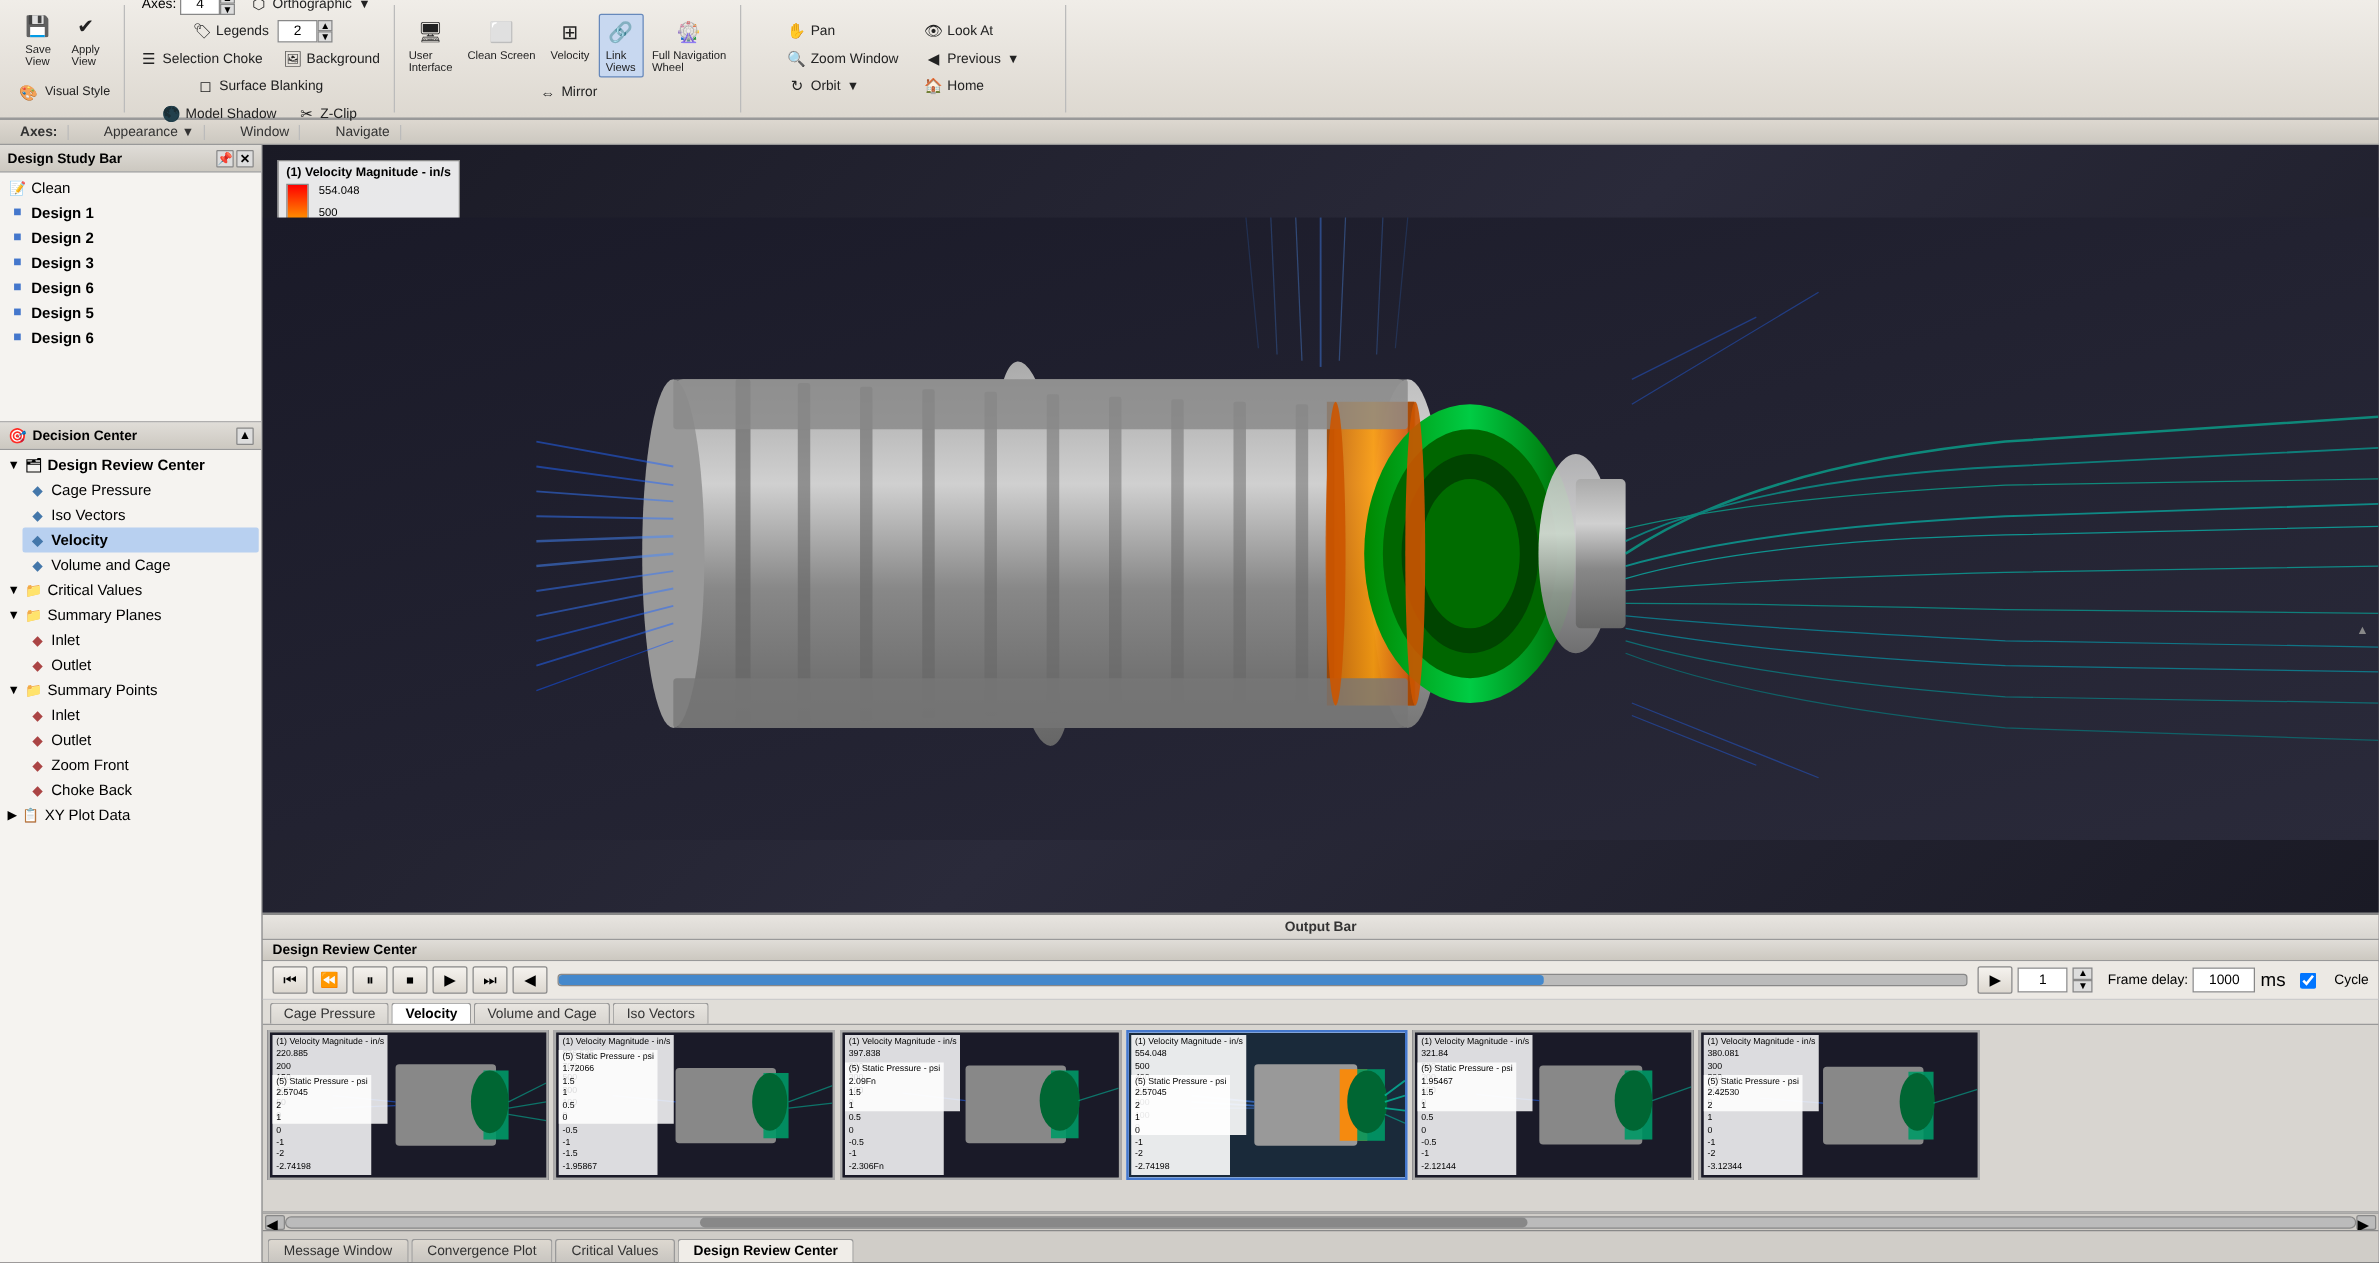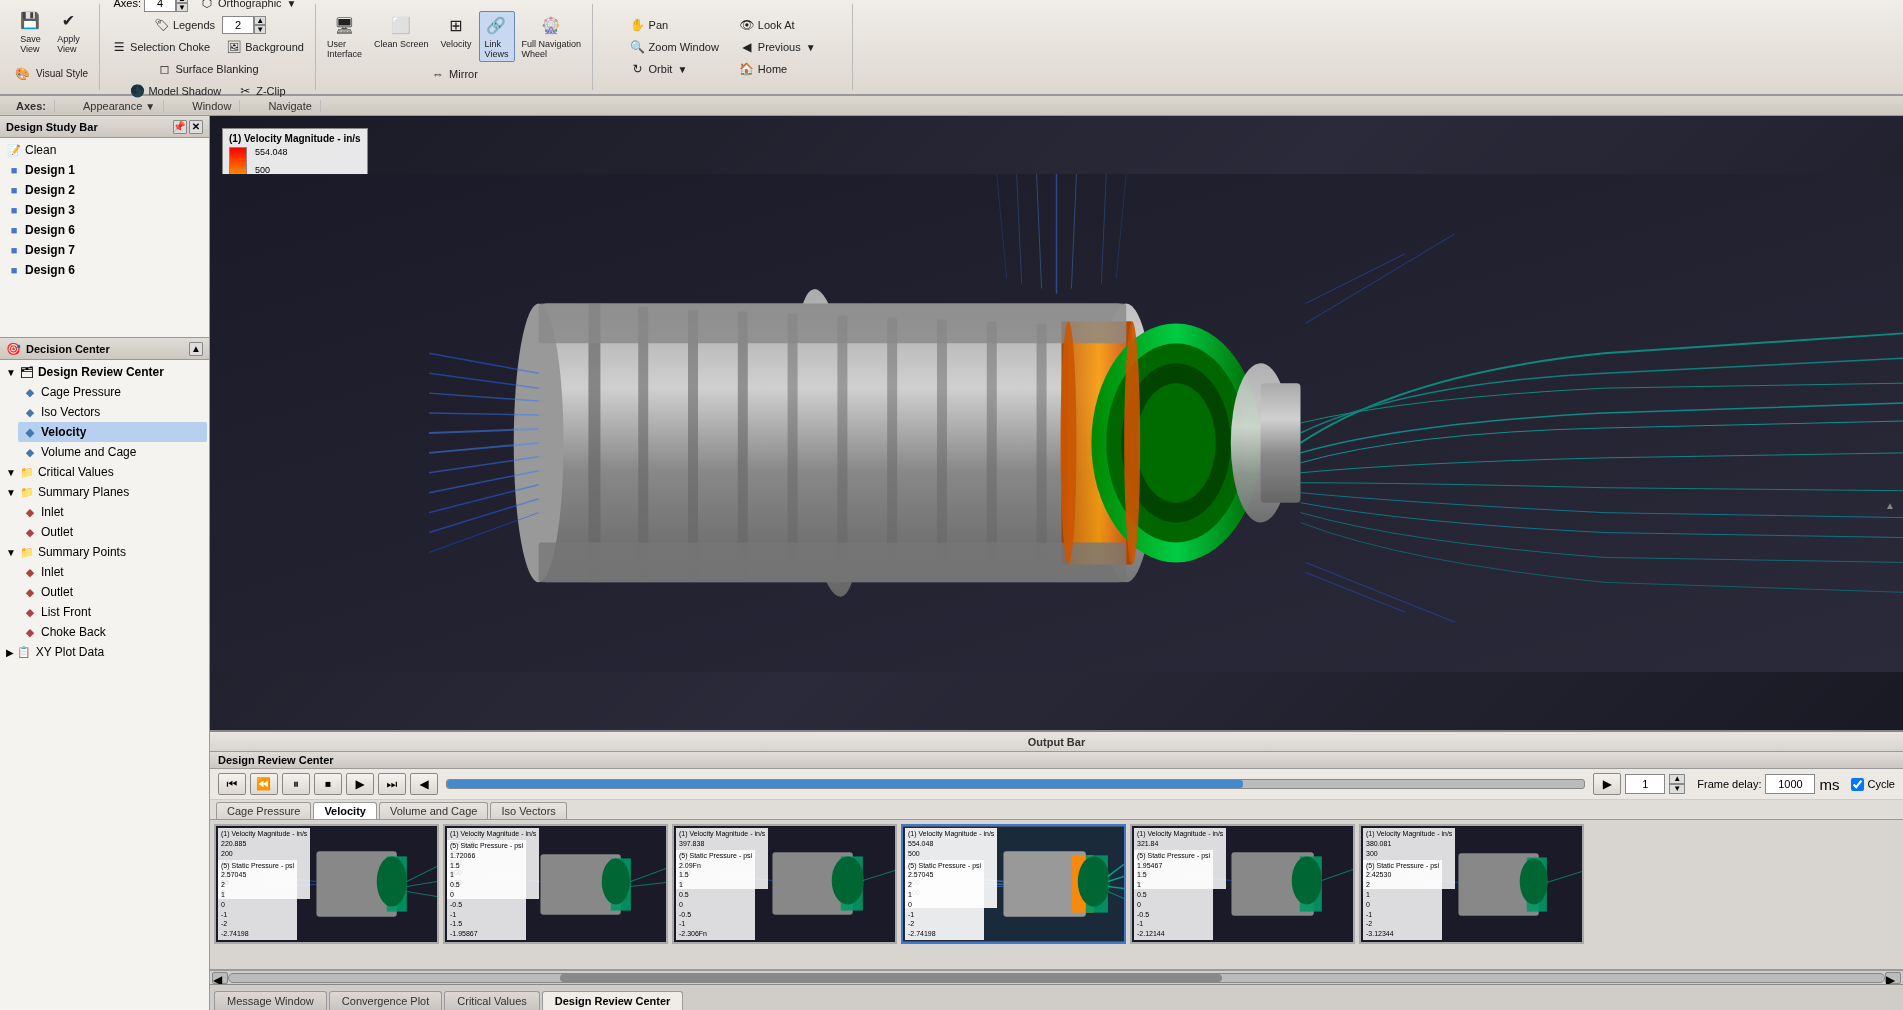"Design 7" span { text: 7 -> 5 }
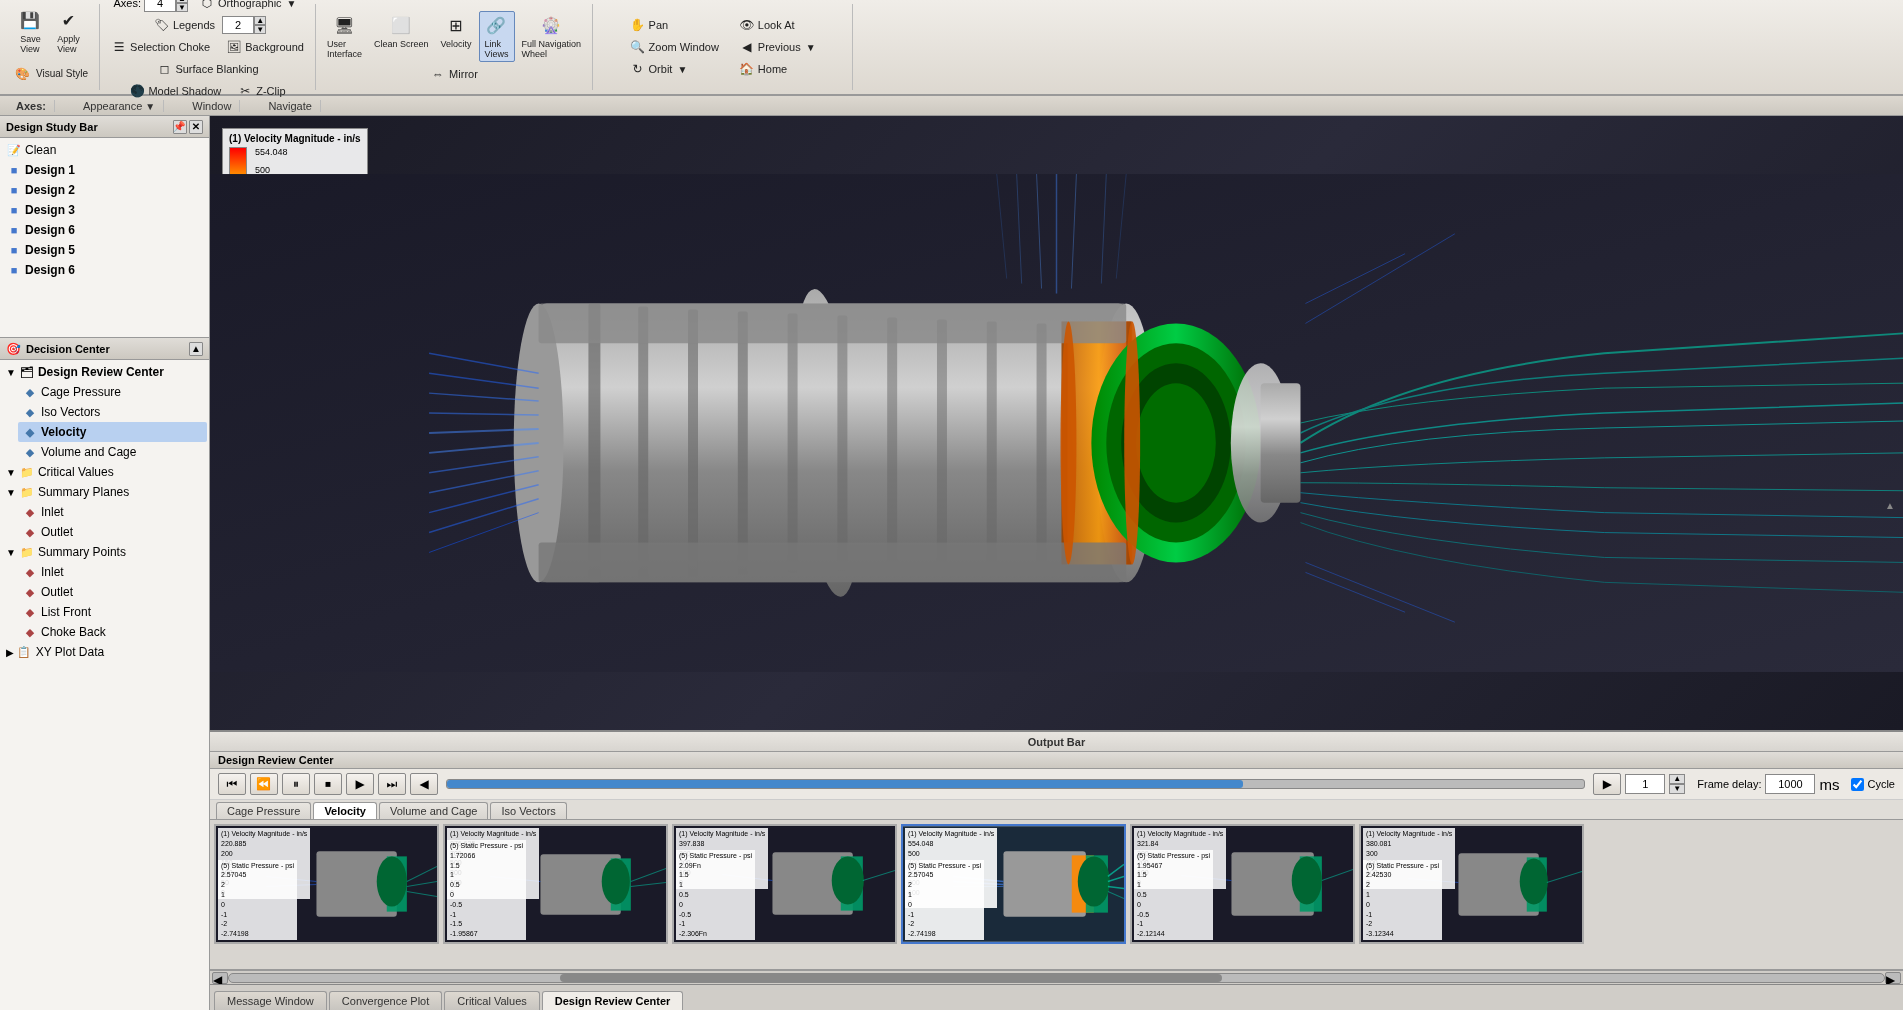"List Front" span { text: List -> Zoom }
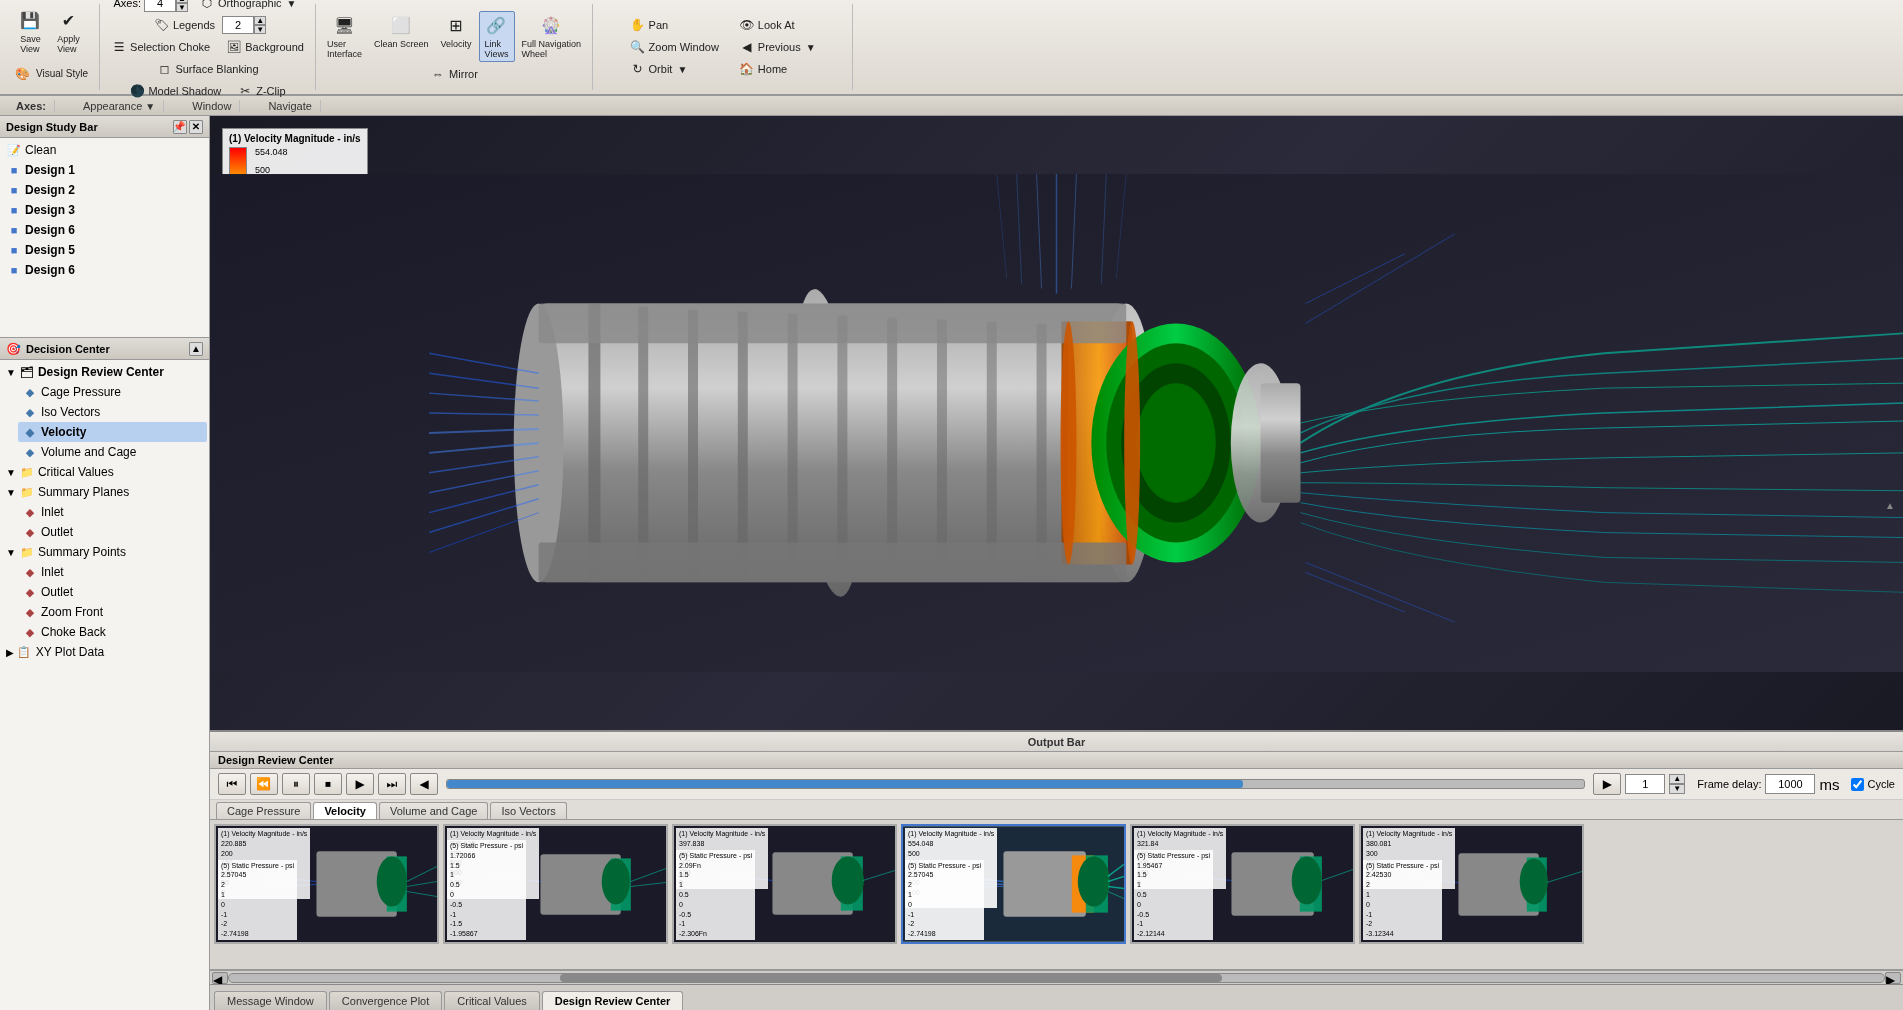"Cycle" .cycle-check { gap: 3px -> 14px }
